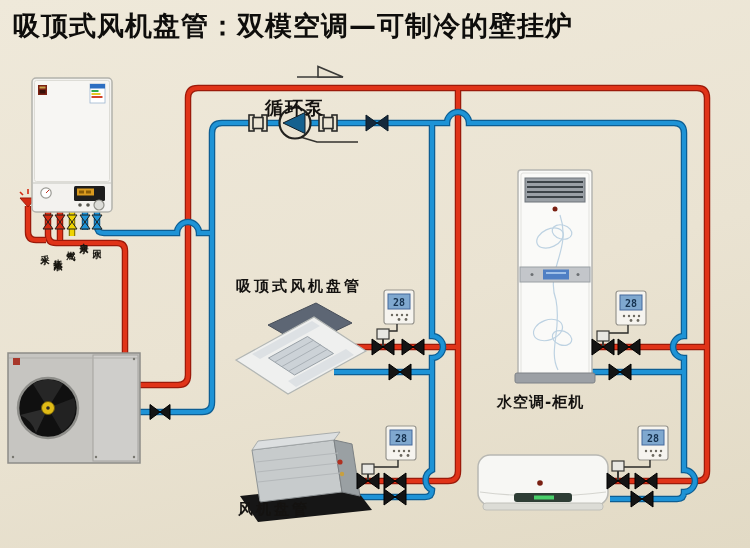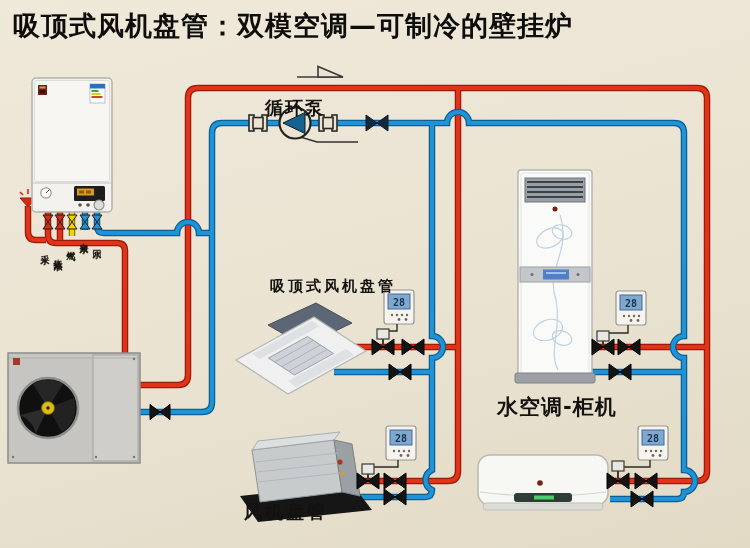"吸顶式风机盘管" .lbl-cassette { margin-left: 34px -> none }
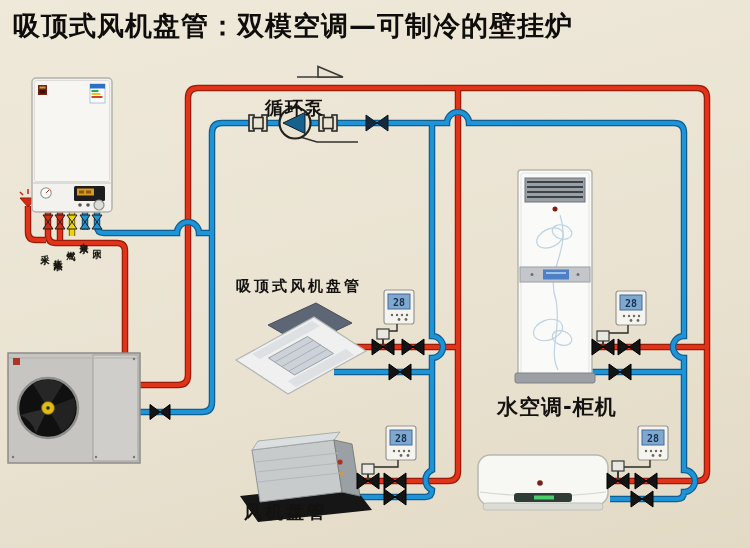"水空调-柜机" .lbl-cabinet { font-size: 21px -> 15px }
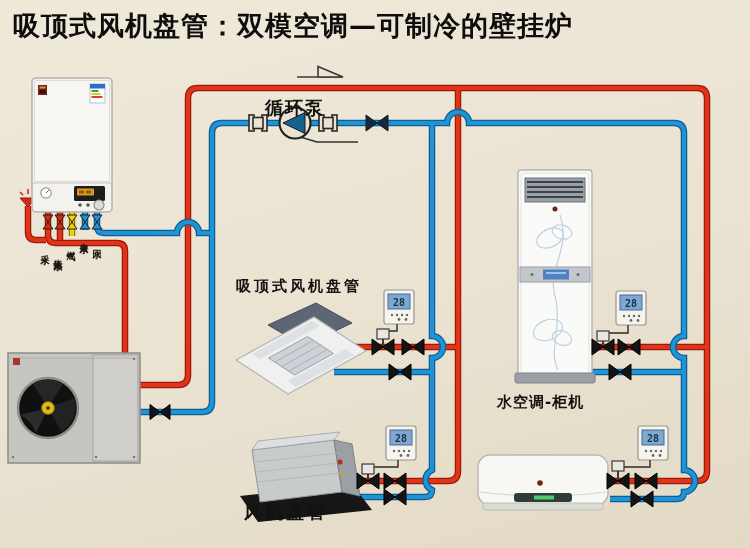"风机盘管" .lbl-ducted { font-size: 18px -> 15px; left: 244px -> 238px }
